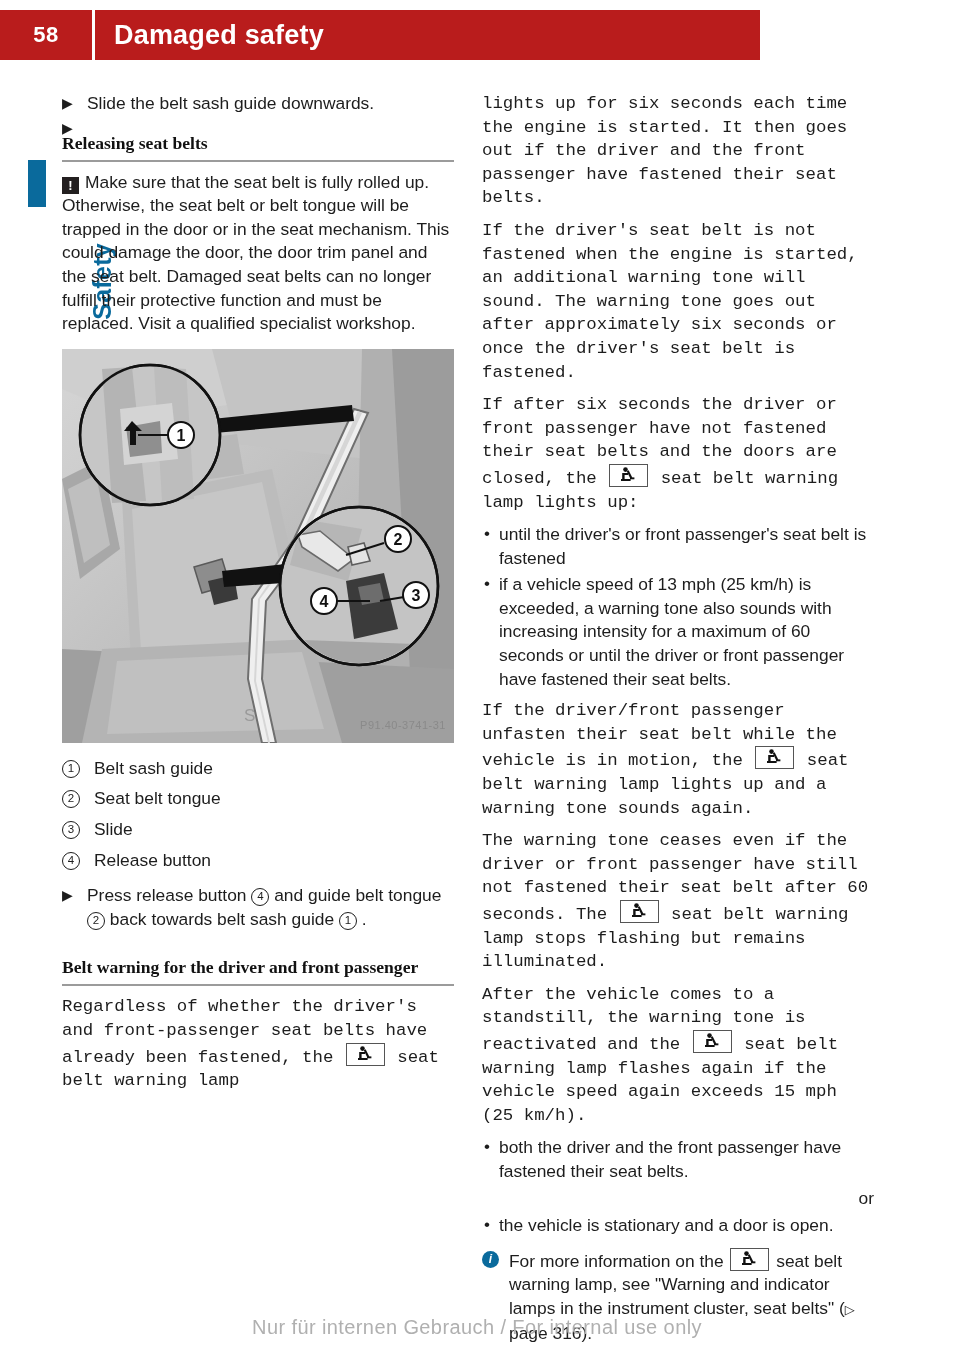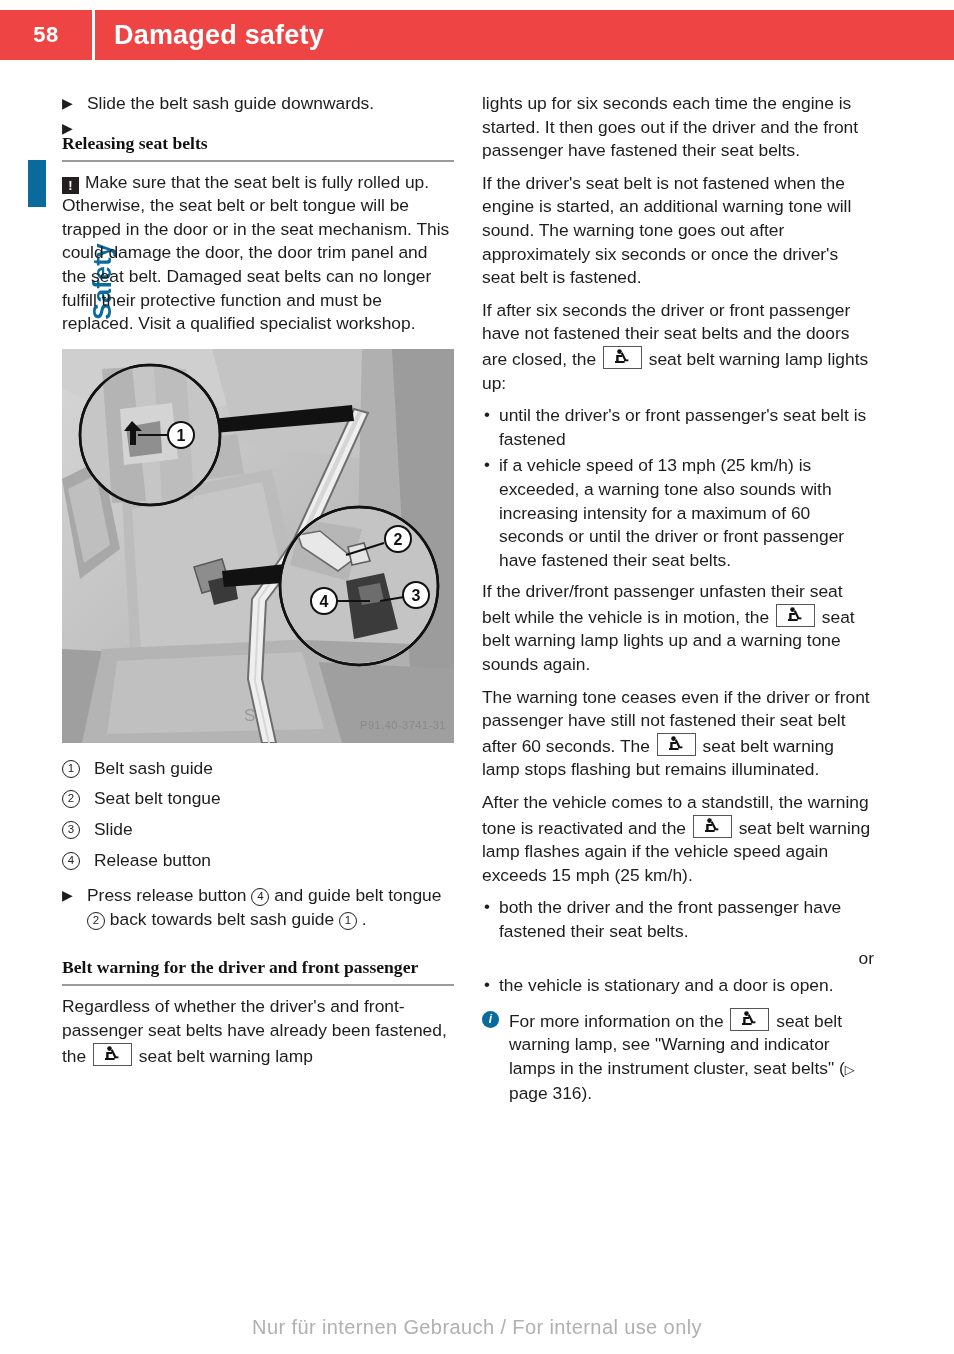"58" .header-bar { background: #ef4444 -> #b91c1c; width: 954px -> 760px }
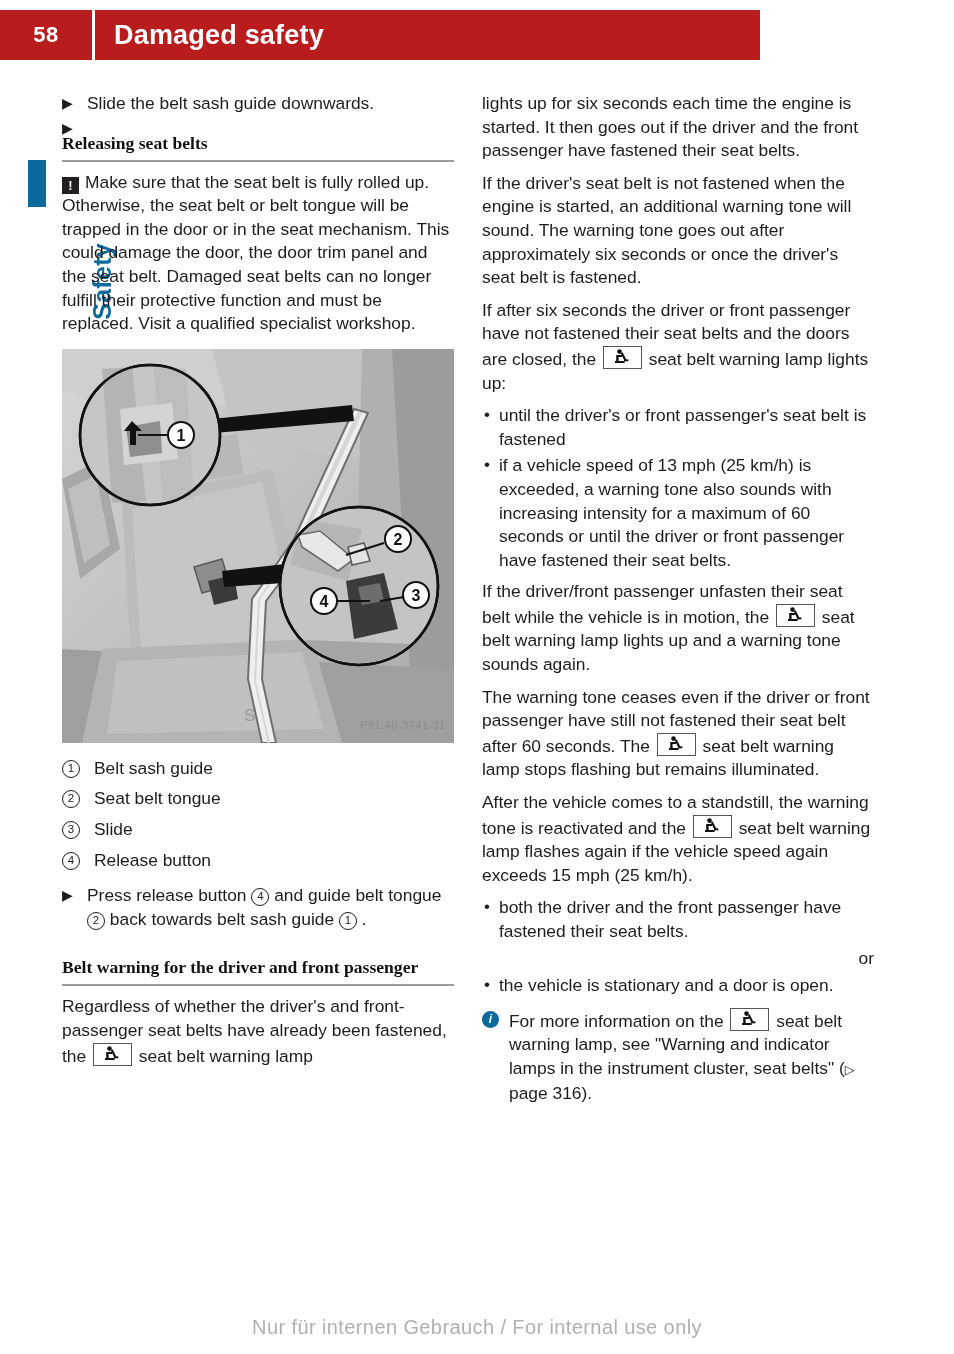"lights up for six seconds" p.para { font-family: none -> Liberation Mono, monospace }
